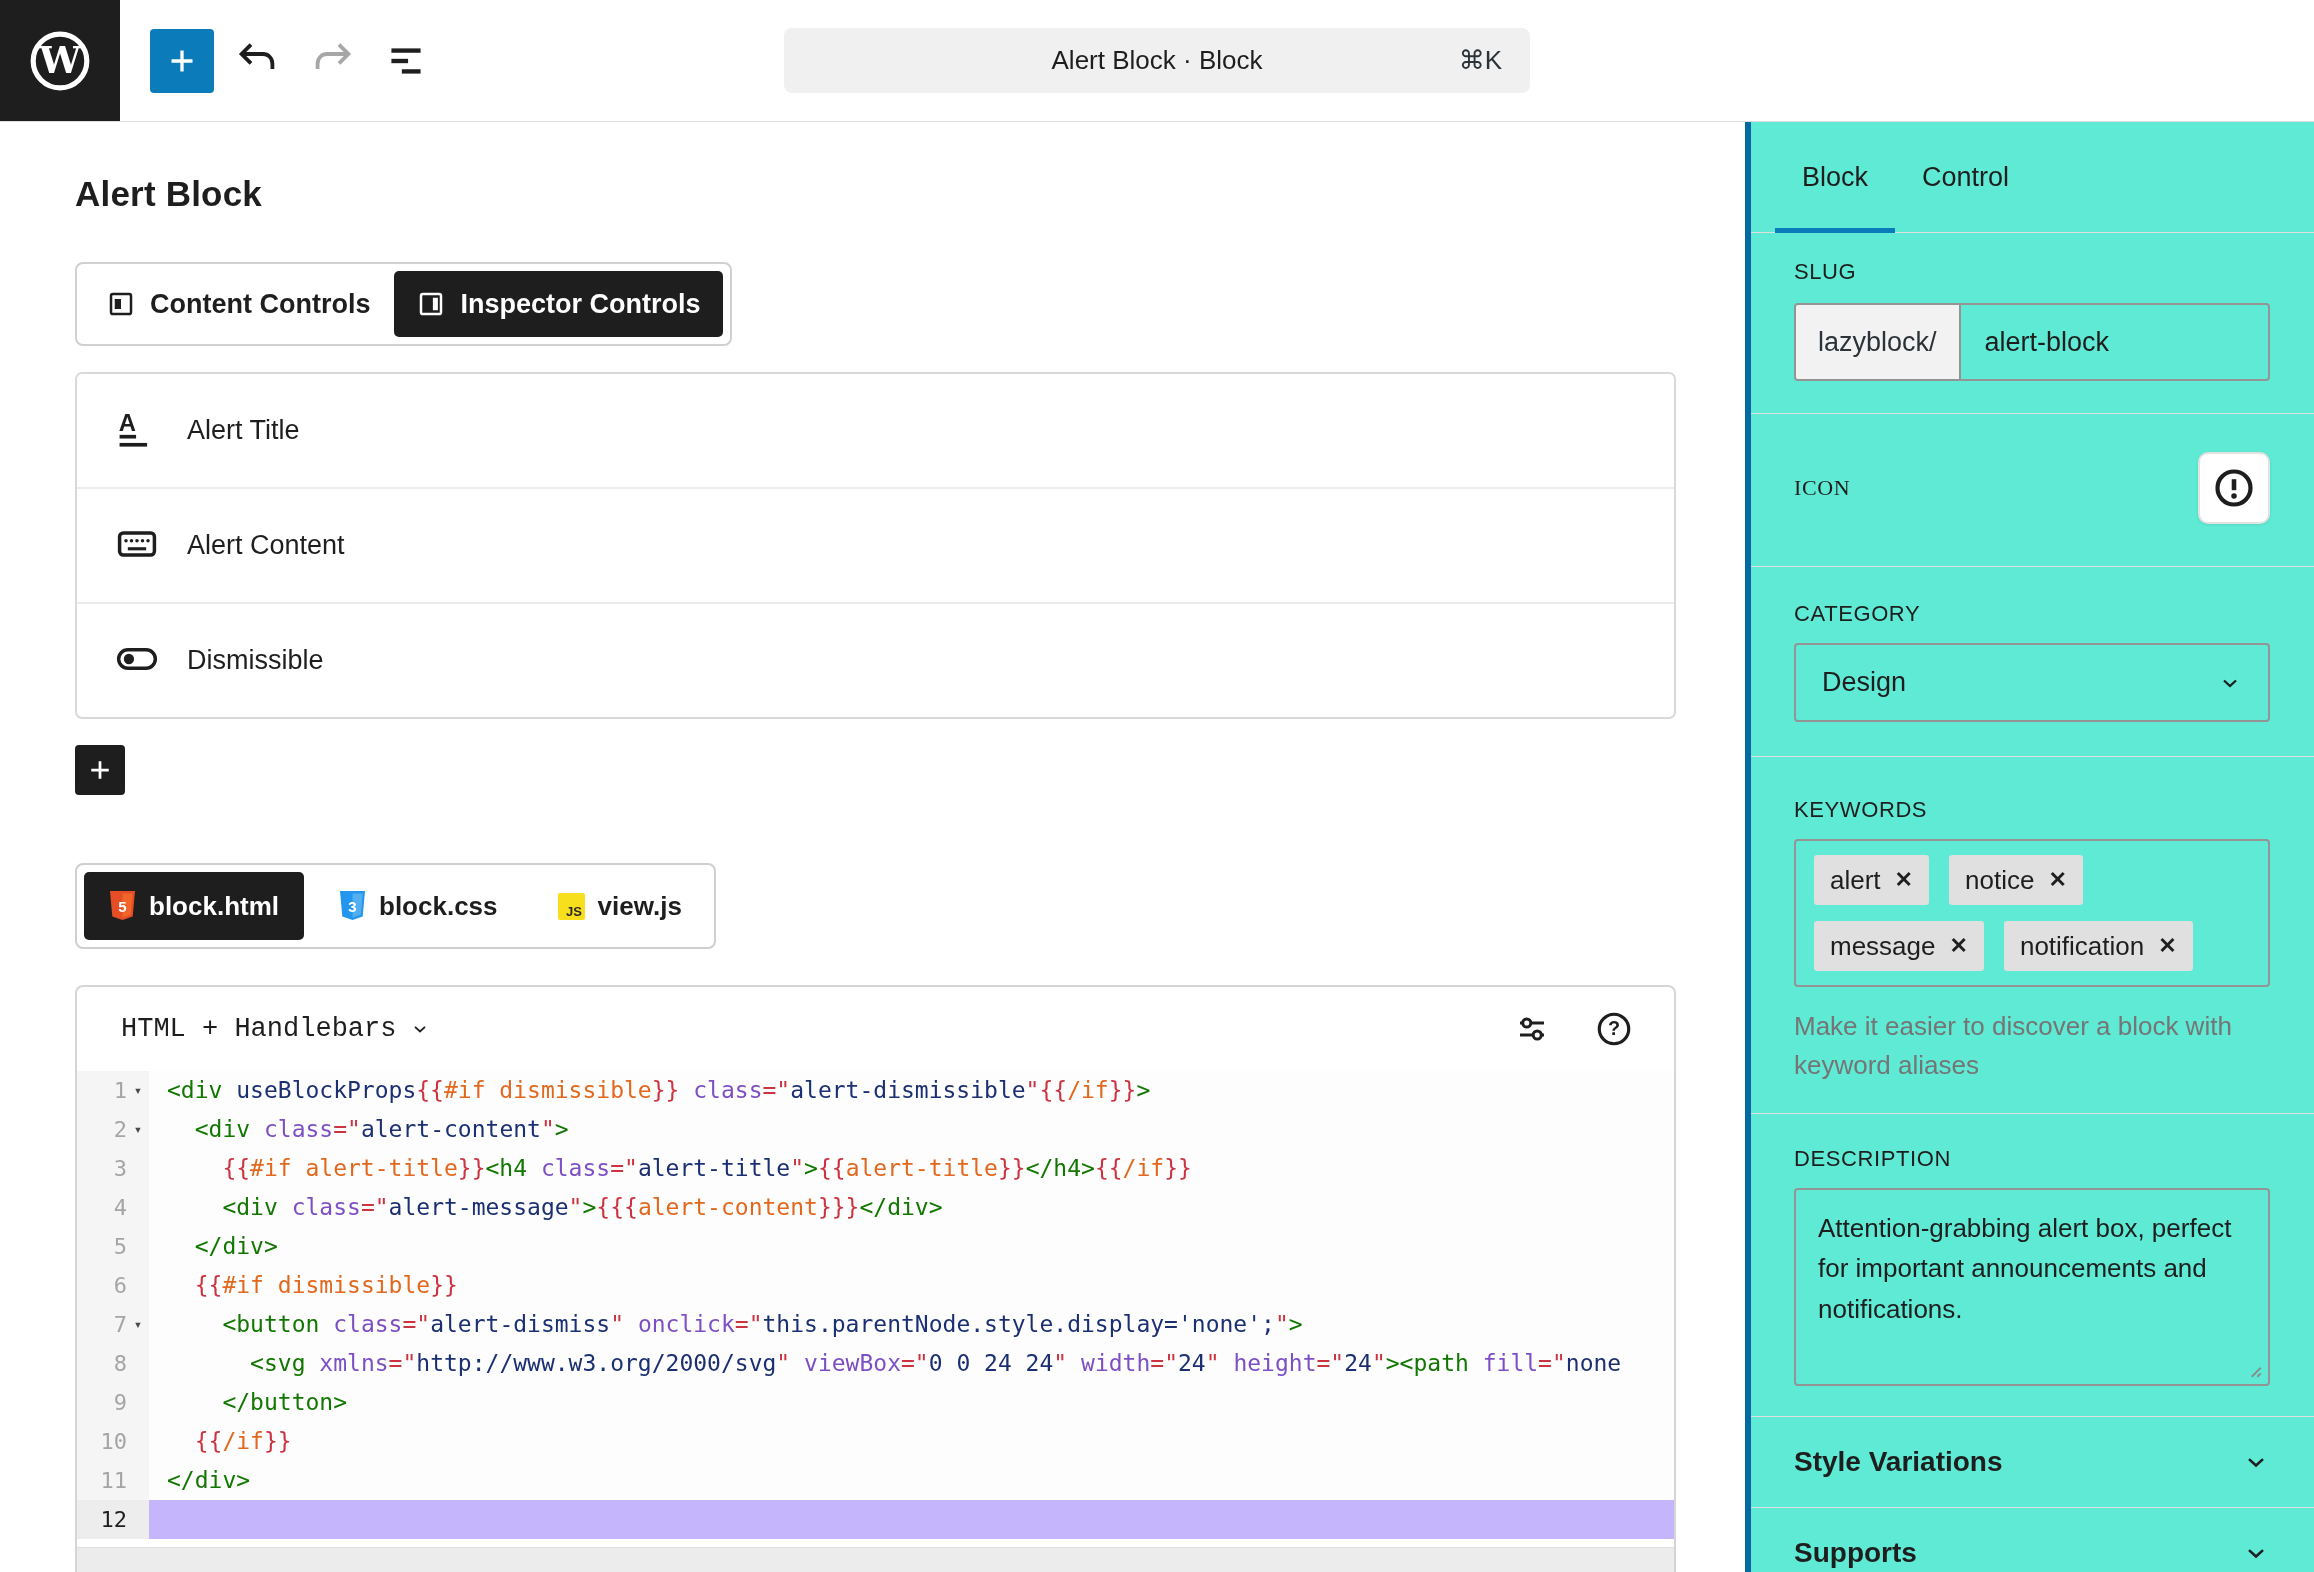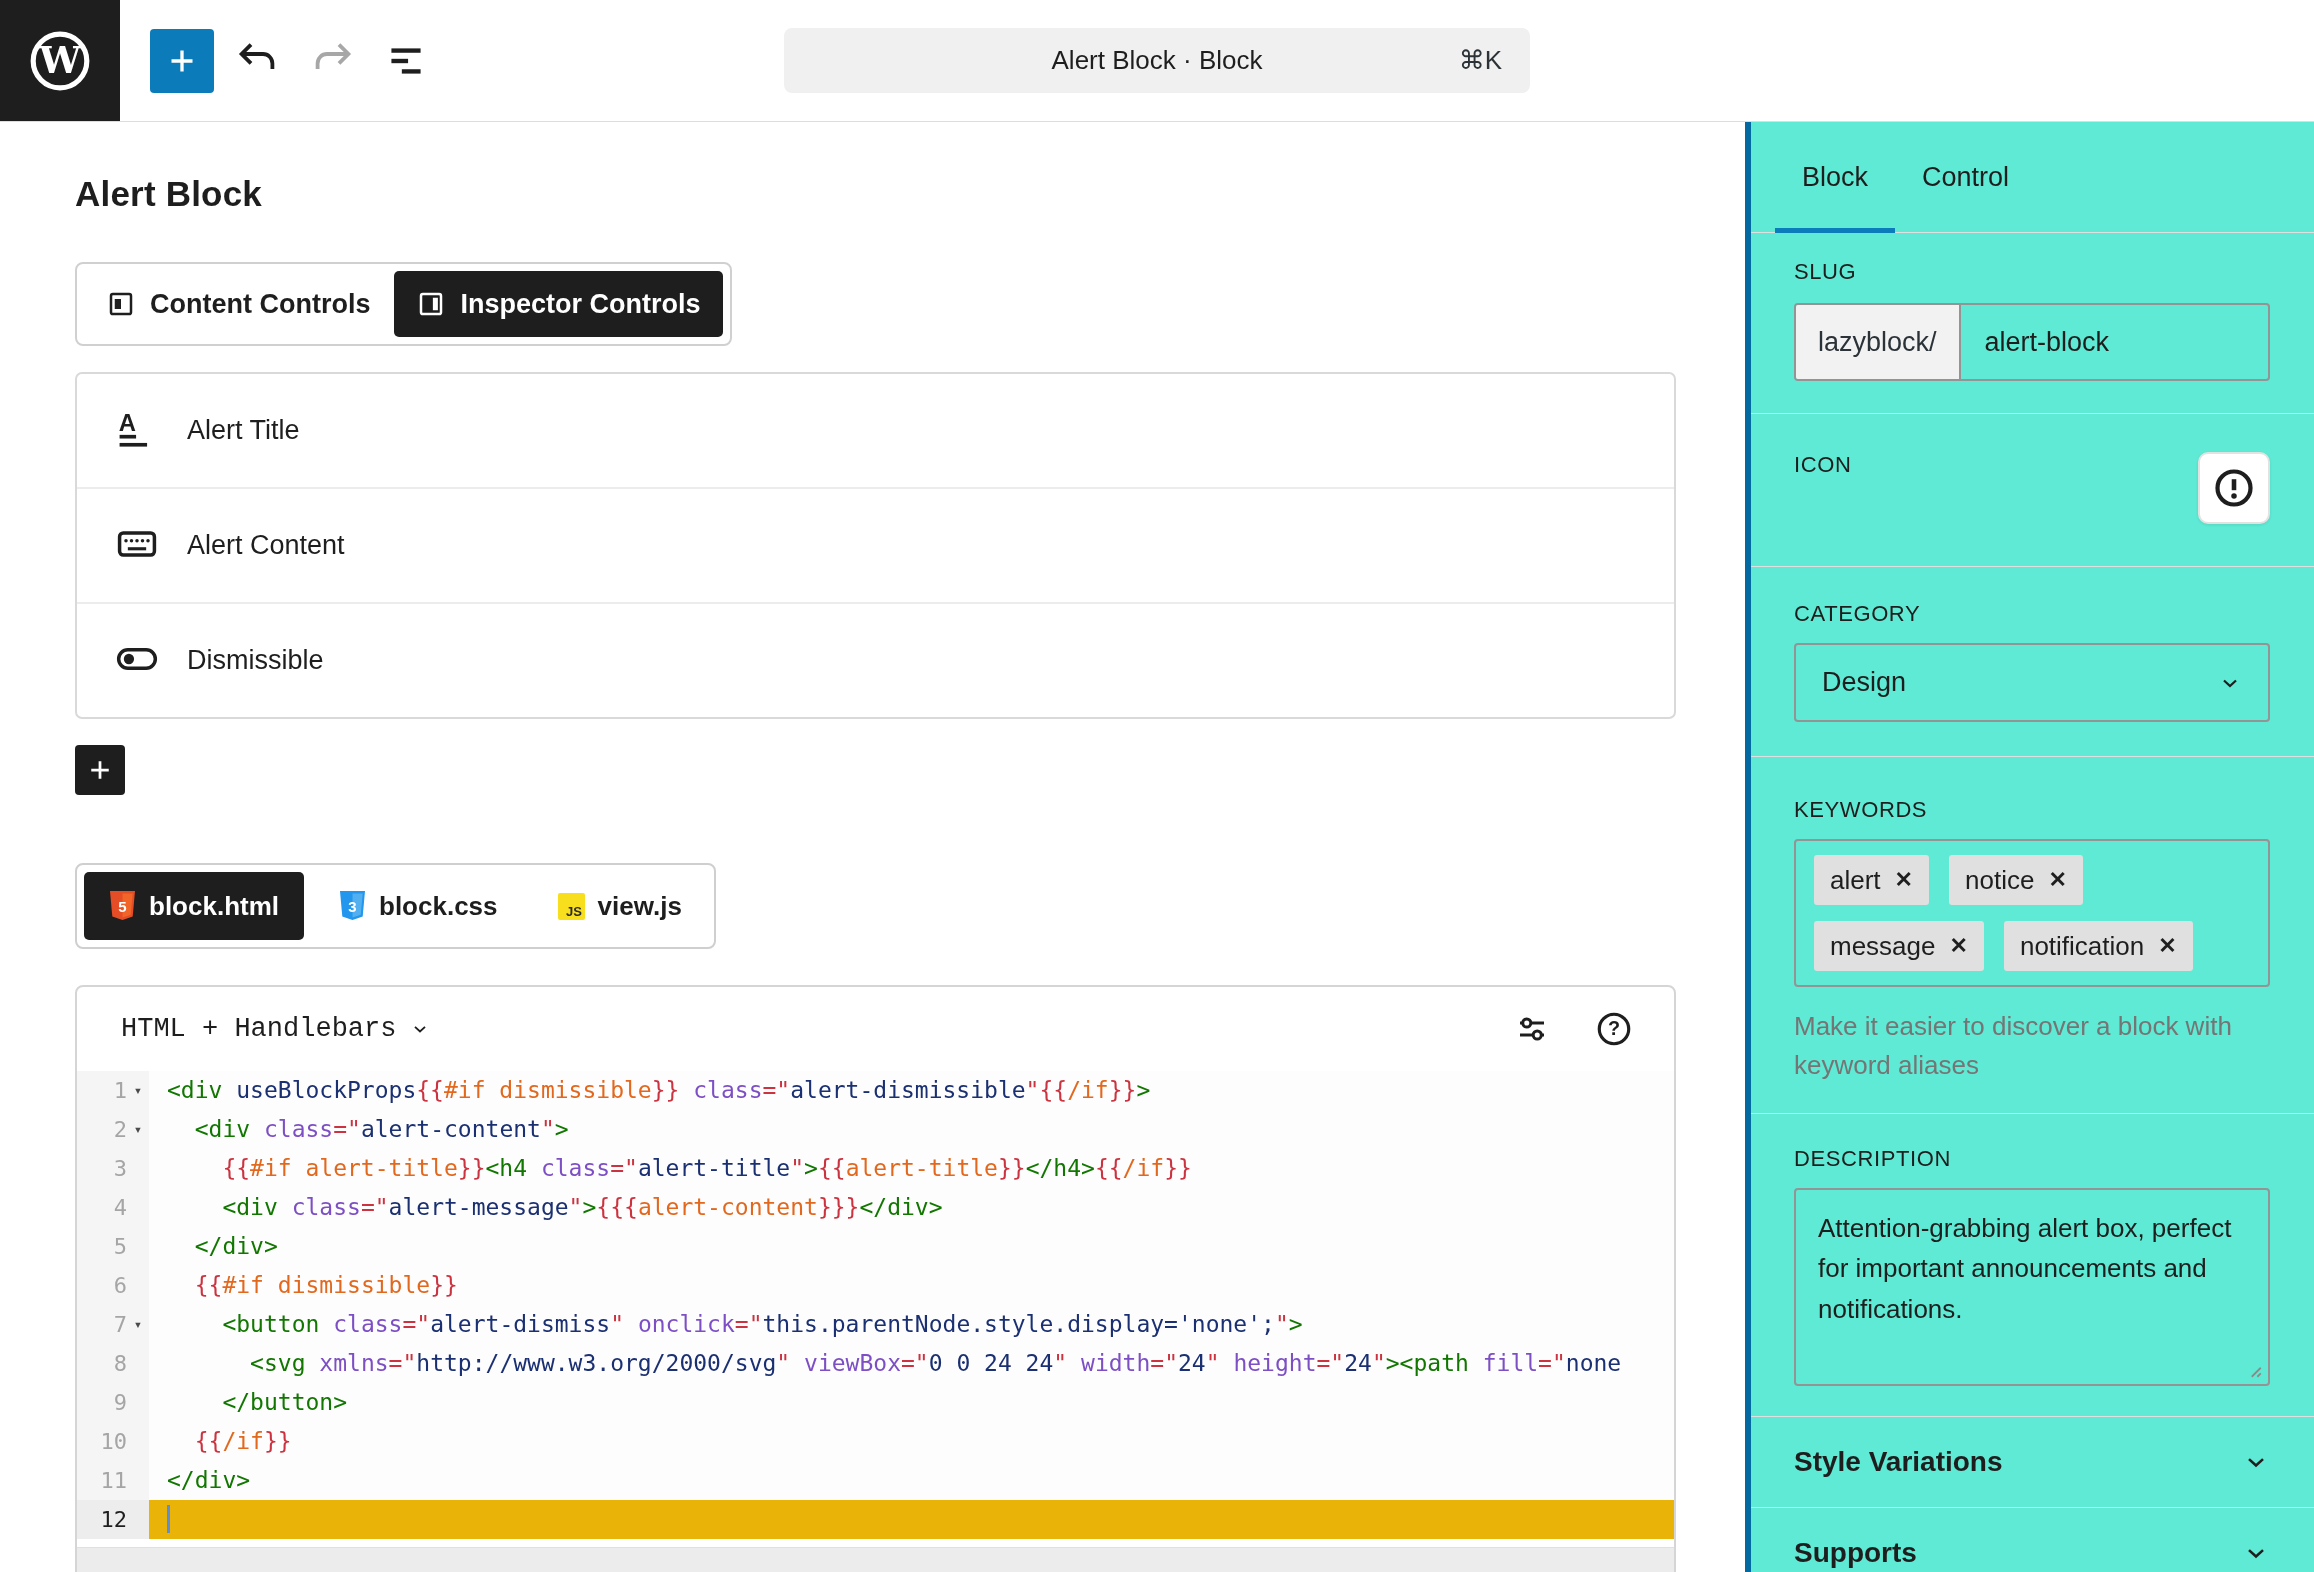"ICON" .sec-icon { align-items: flex-start -> center; font-family: none -> Liberation Serif, serif }
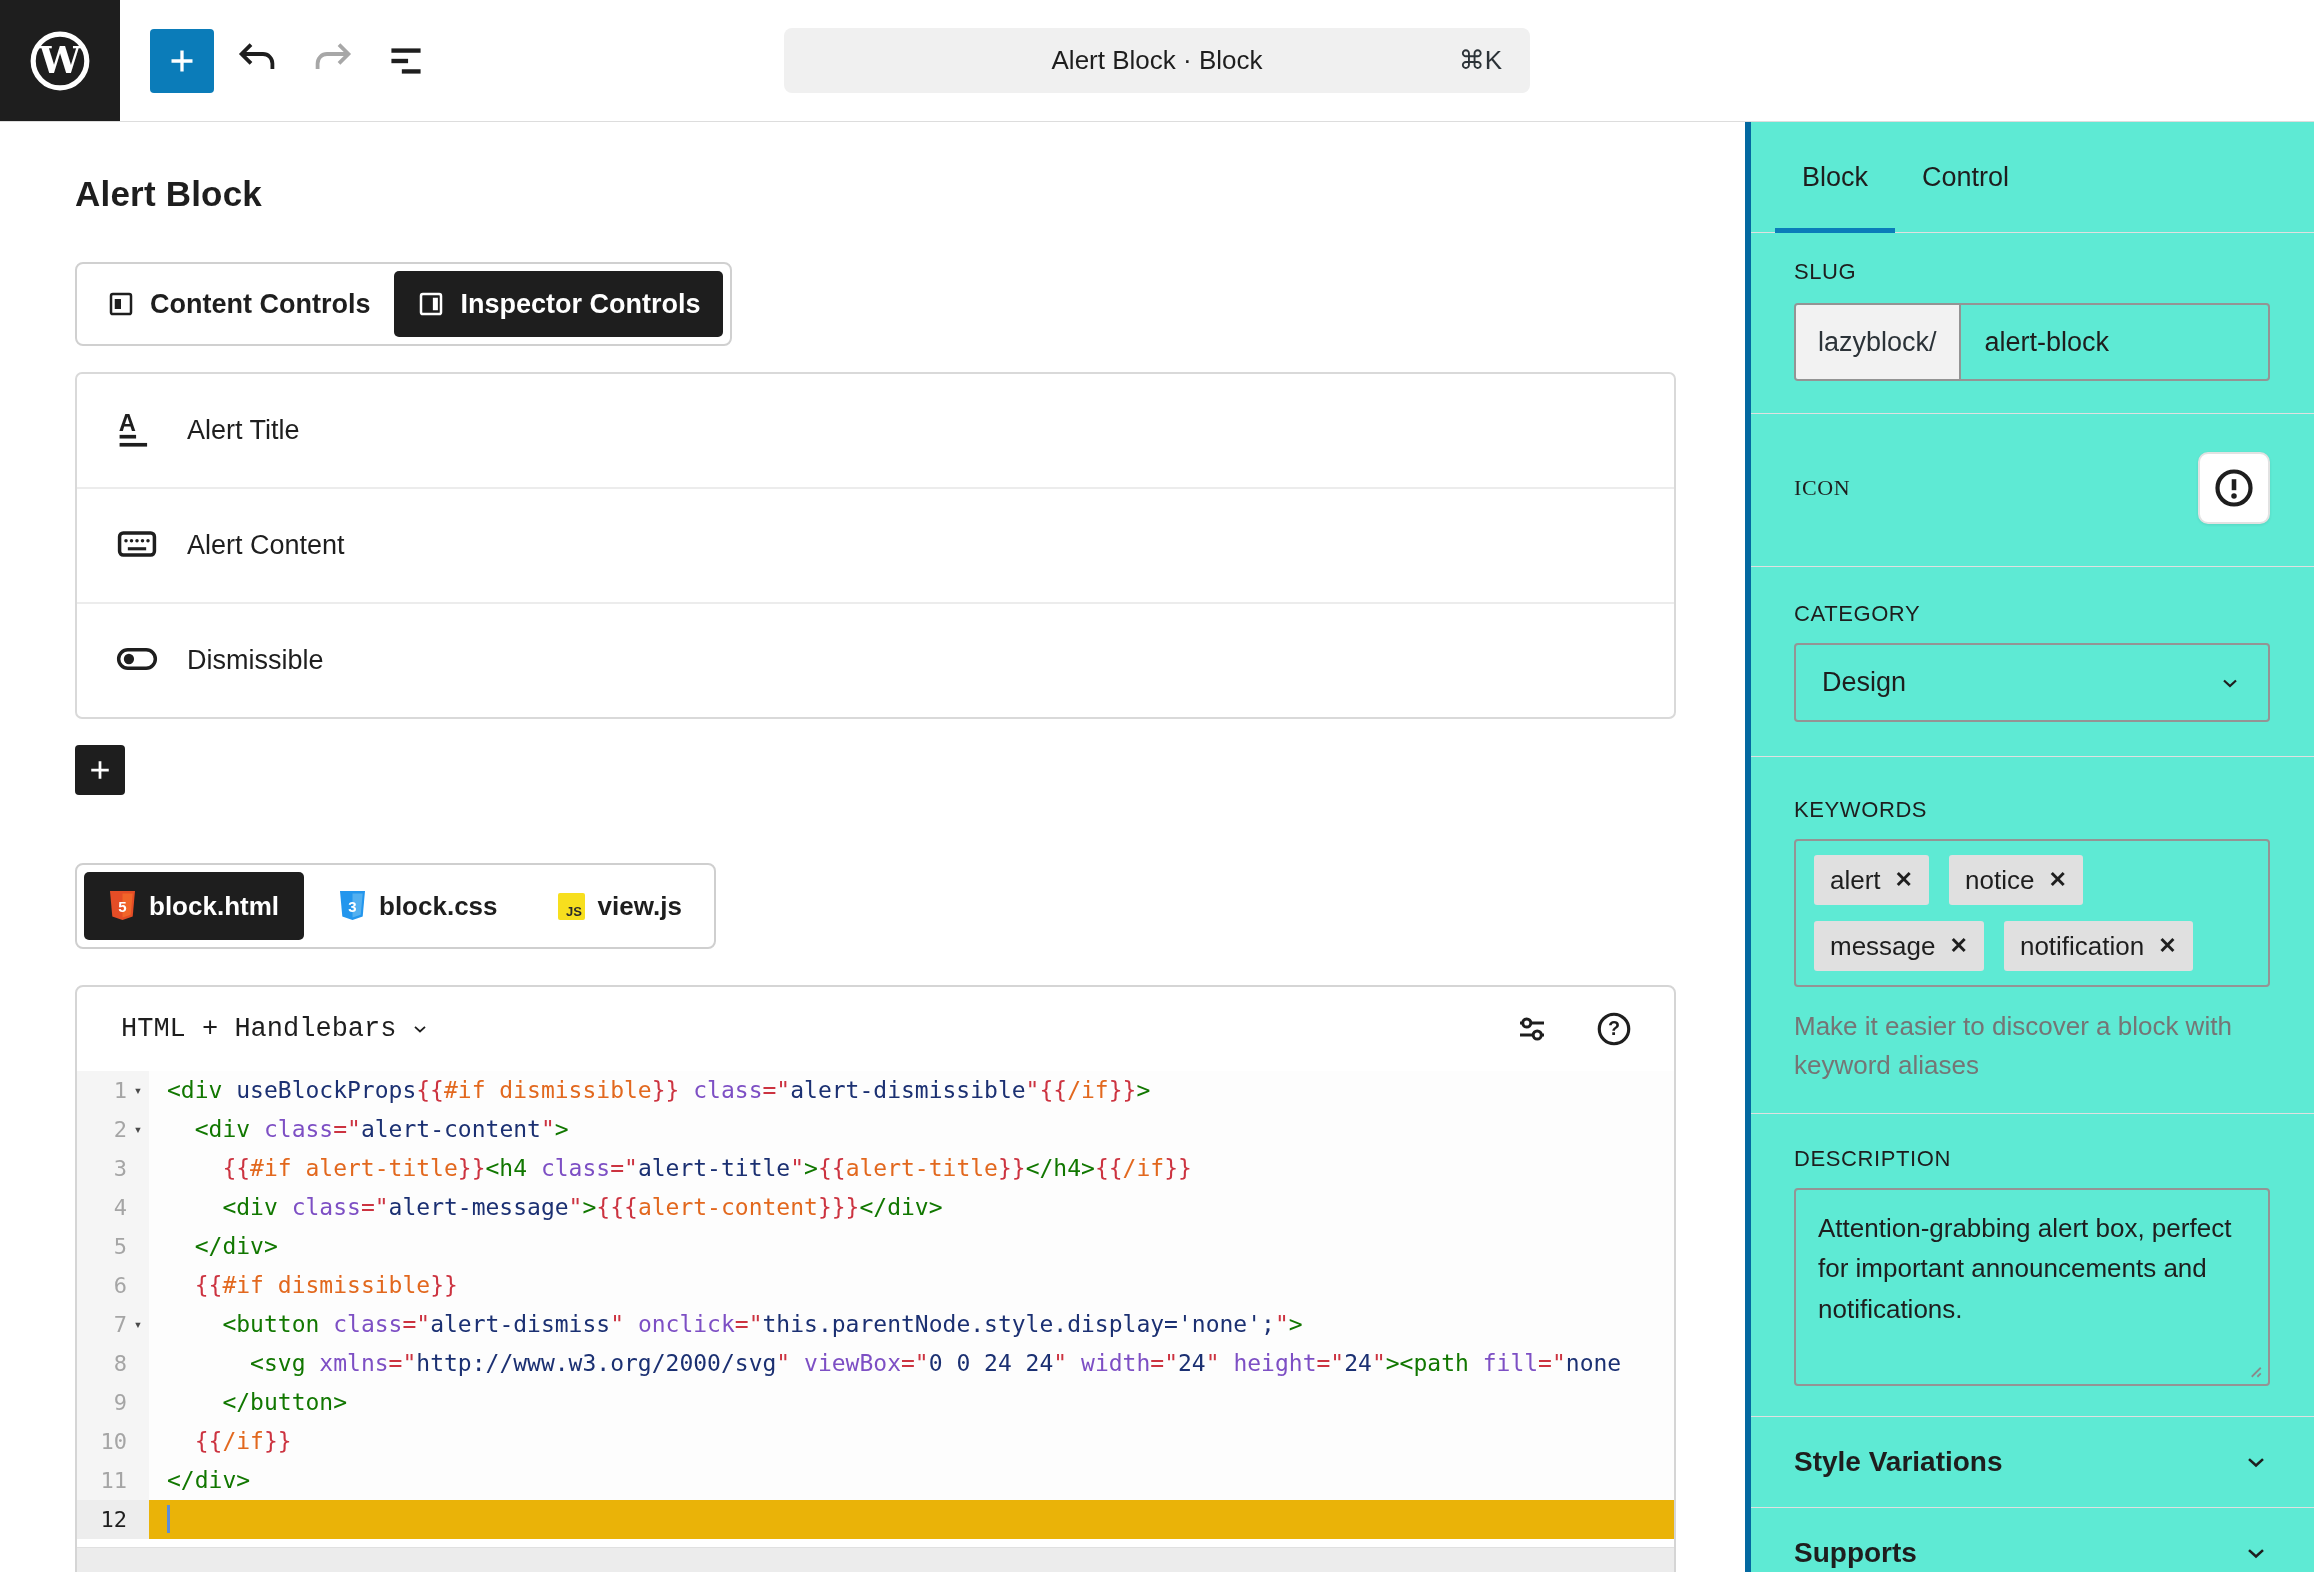"12" .code-line.active { background: #eab308 -> #c4b5fd; flex-direction: none -> column }
